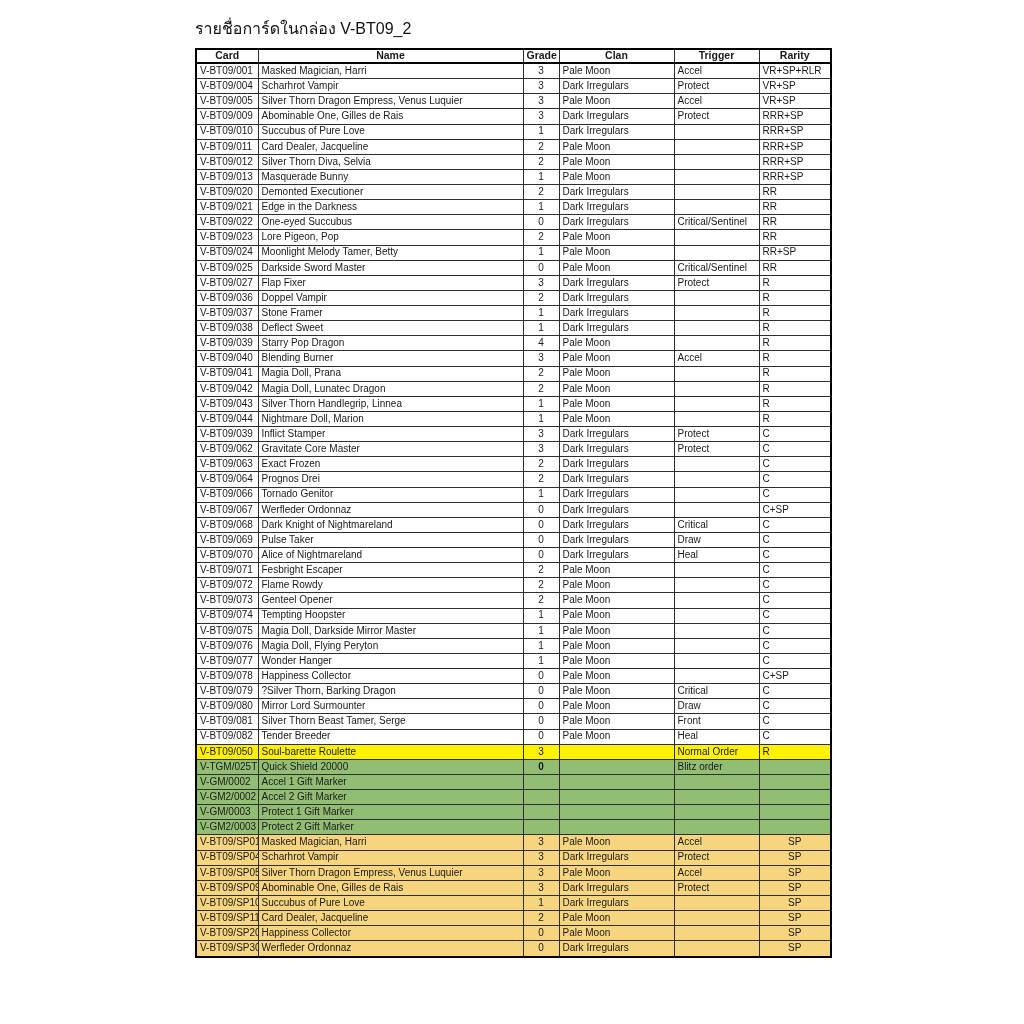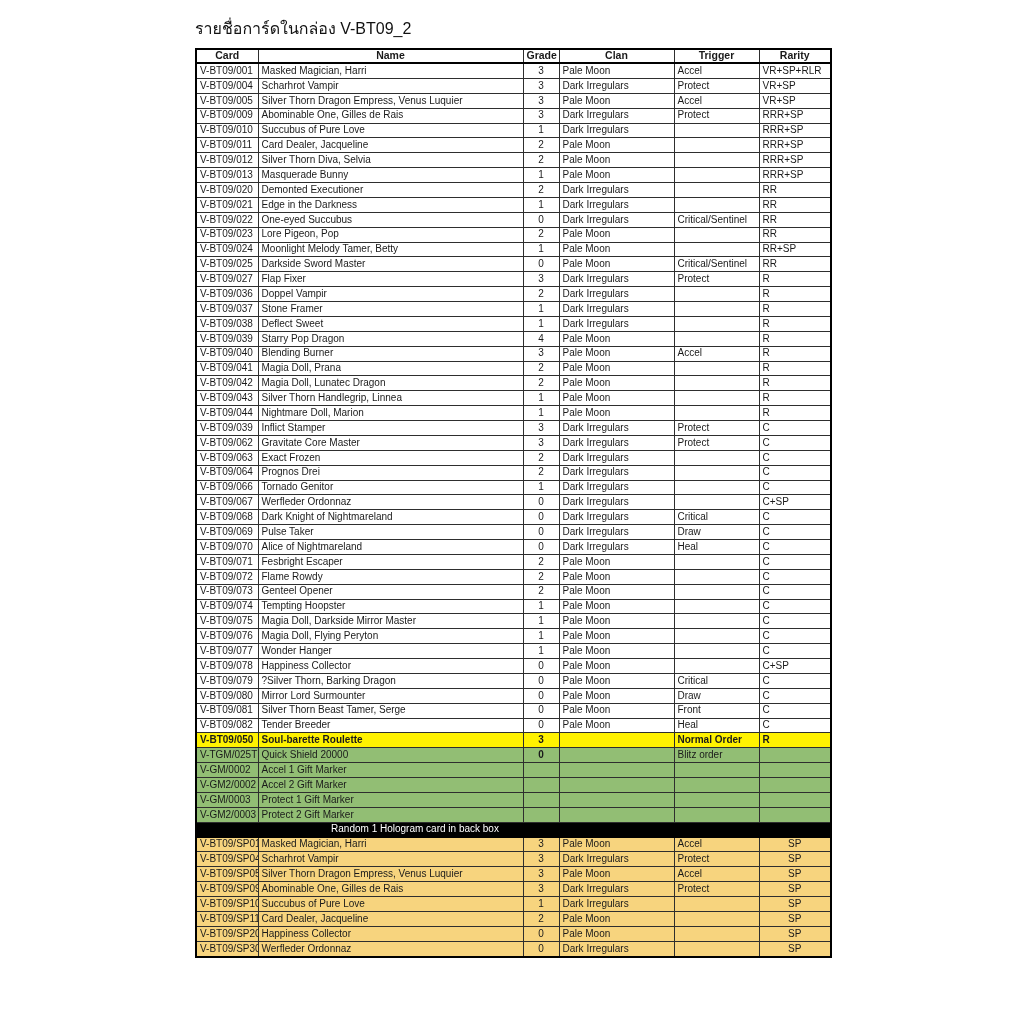"V-BT09/050" tr.yellow td { font-weight: bold -> normal }
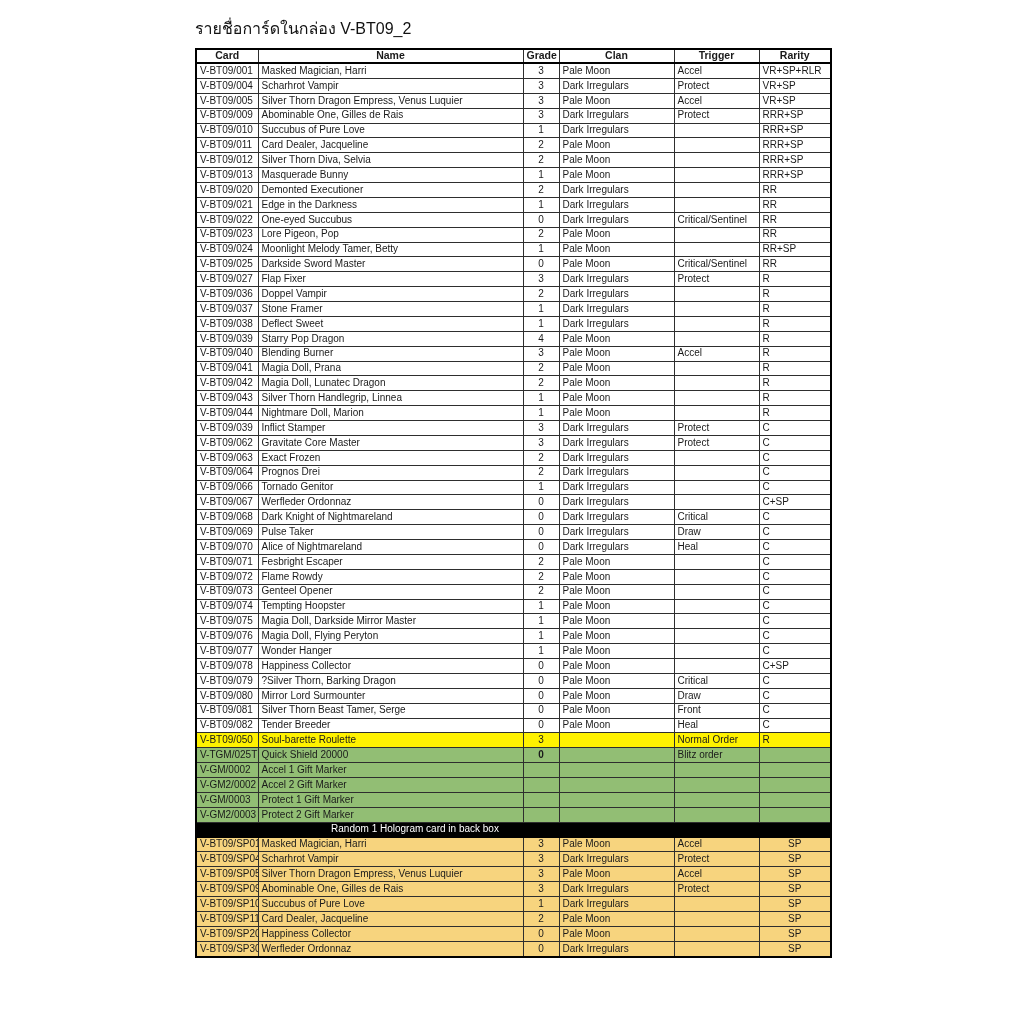"Random 1 Hologram card in" tr.band { html: <tr> <td>Random 1 Hologram card in back box</td> </tr> -> none }
